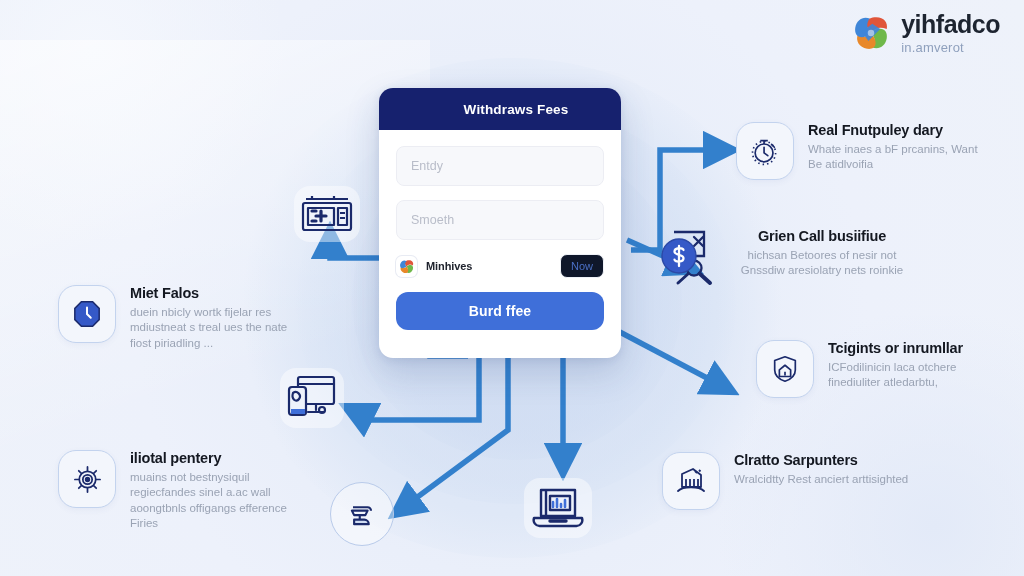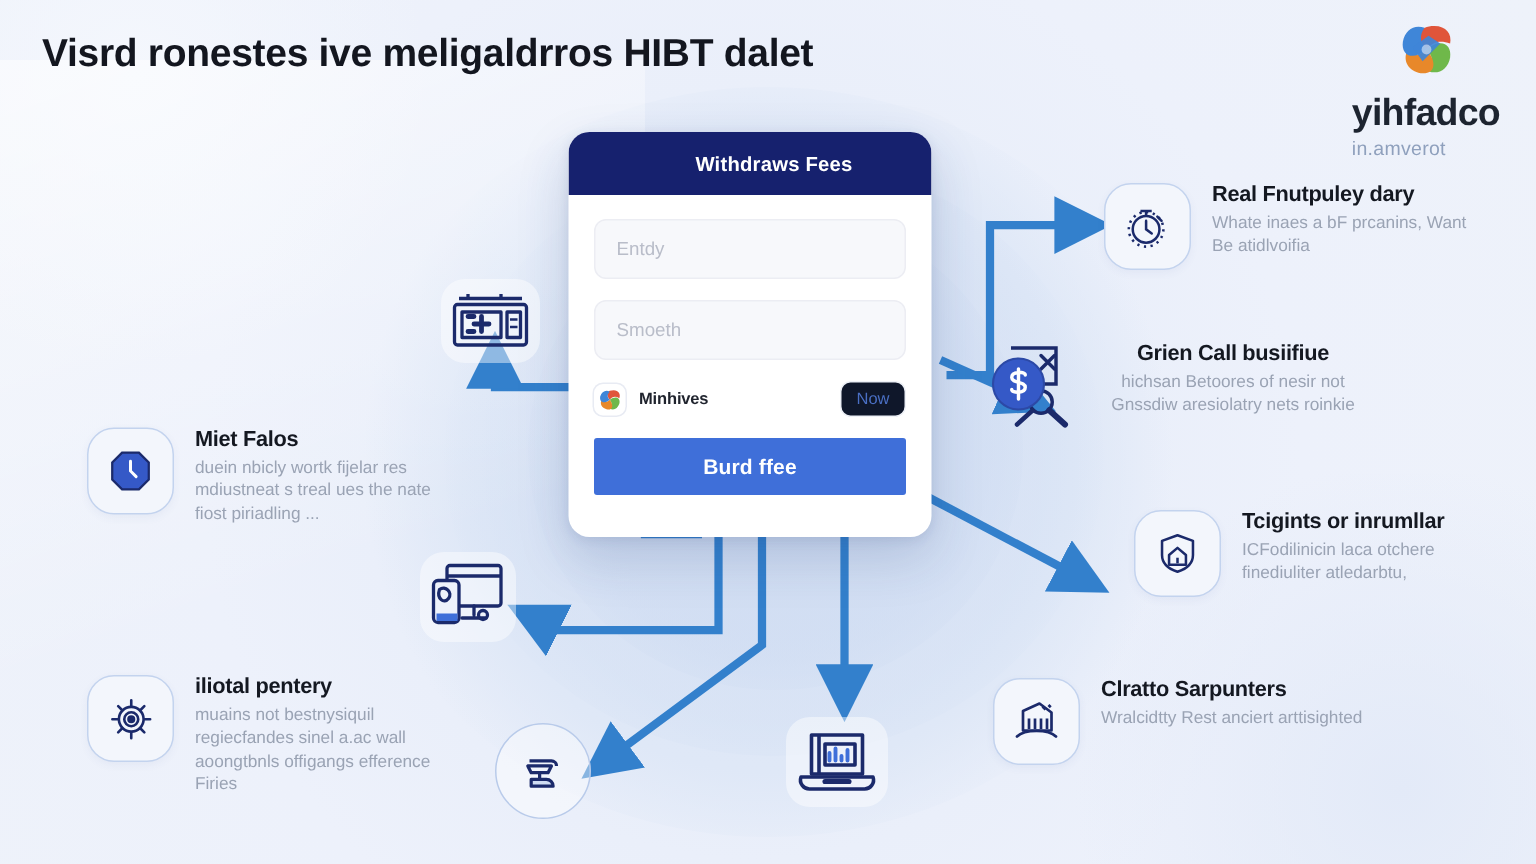"Visrd ronestes ive meligaldrros HIBT" div.title { html: <div>Visrd ronestes ive meligaldrros HIBT dalet</div> -> none }
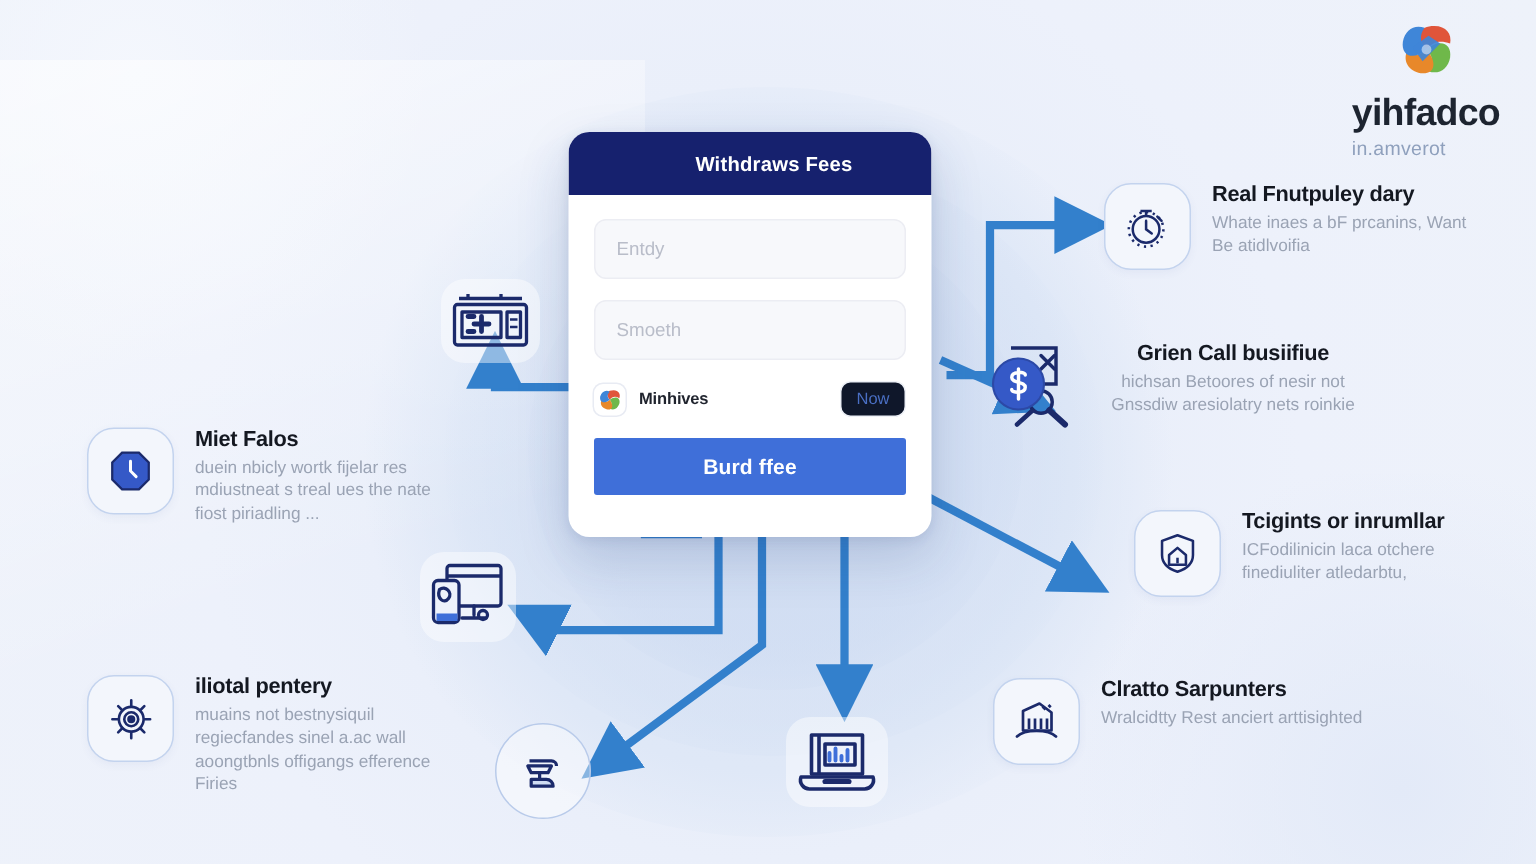"yihfadco" .brand { align-items: center -> flex-start; flex-direction: column -> none }
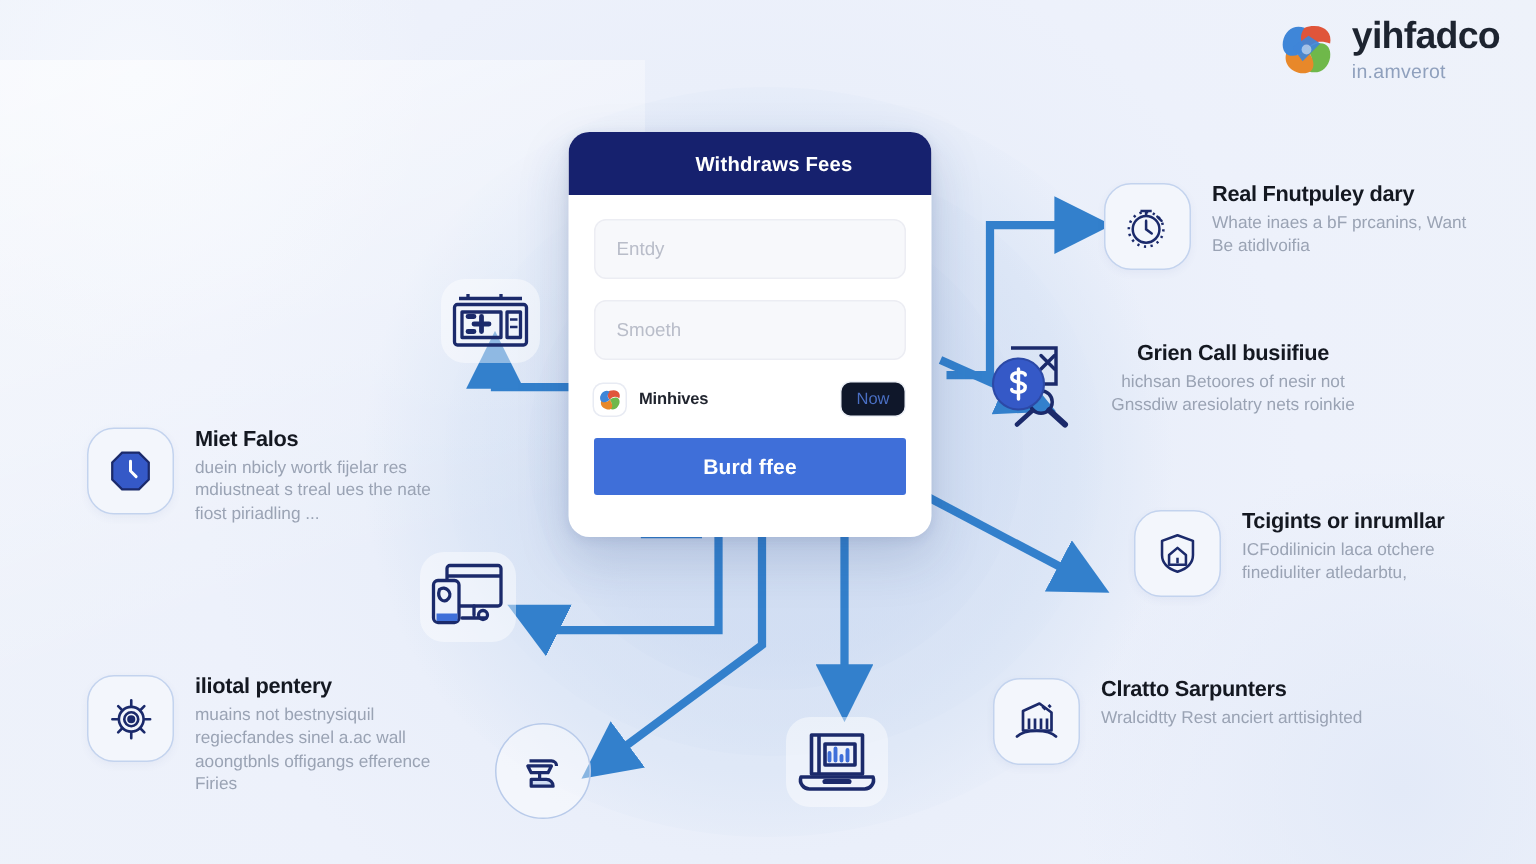"Burd ffee" .cta { border-radius: 2px -> 12px }
